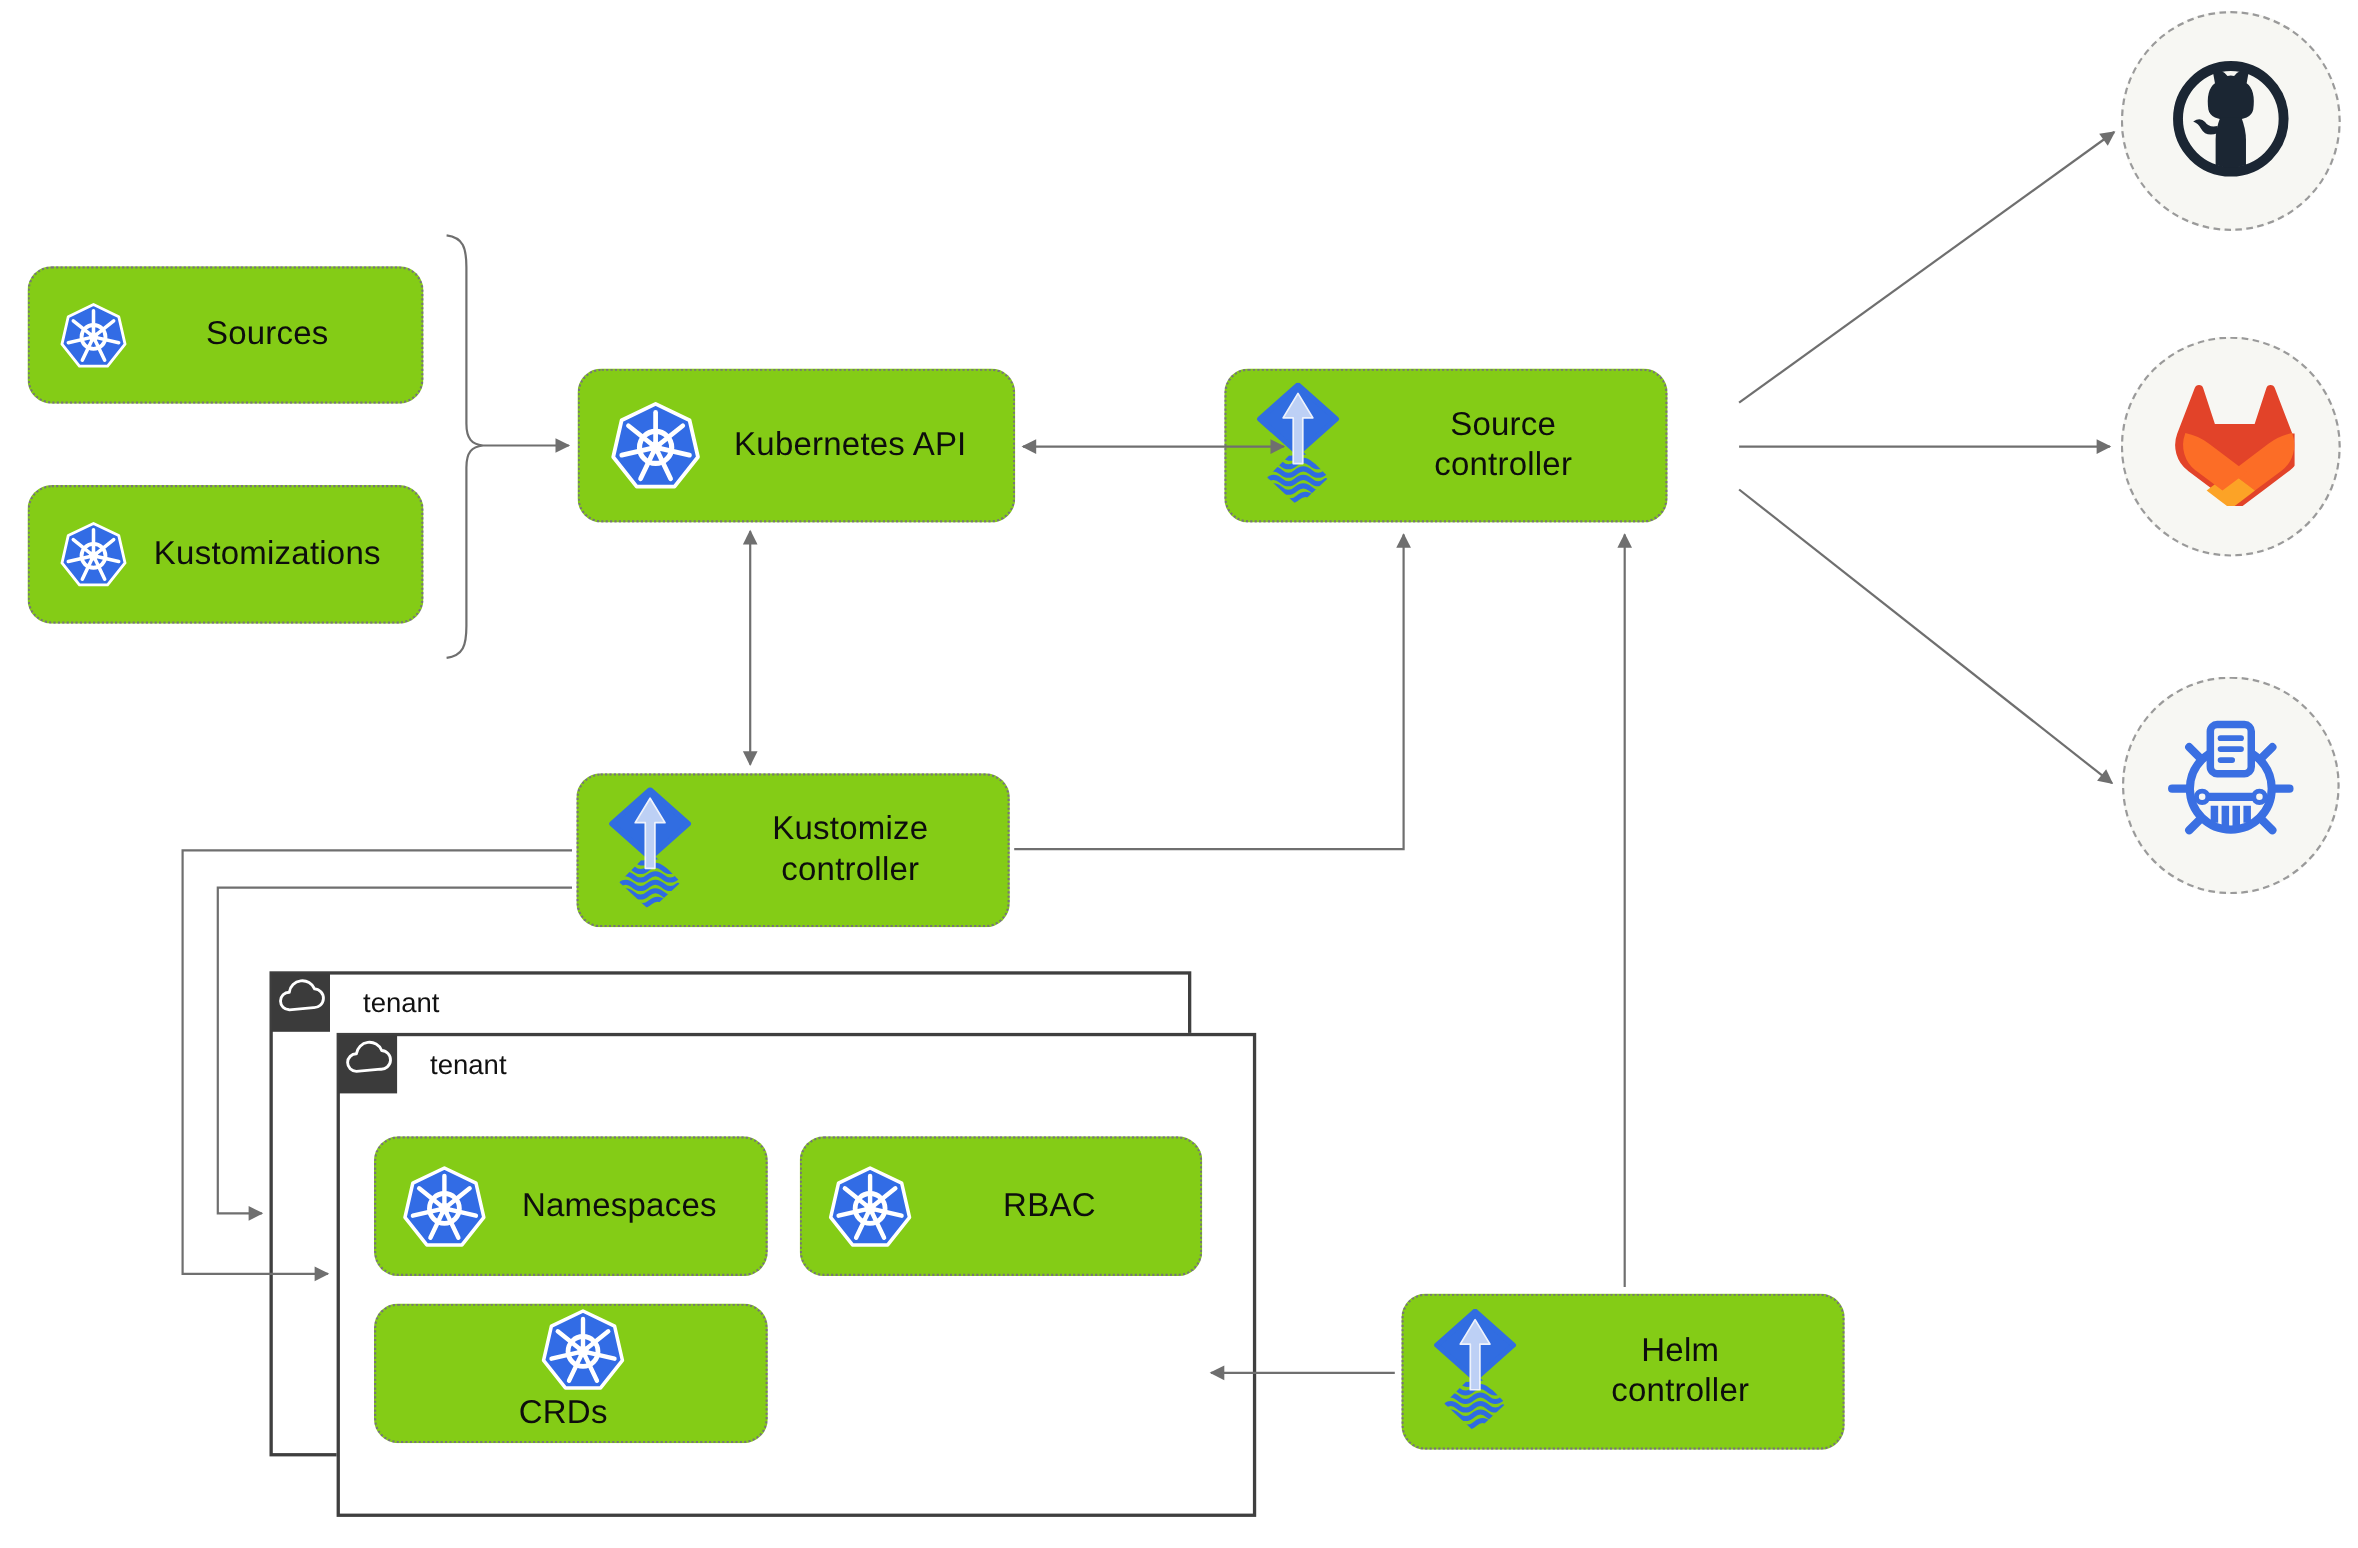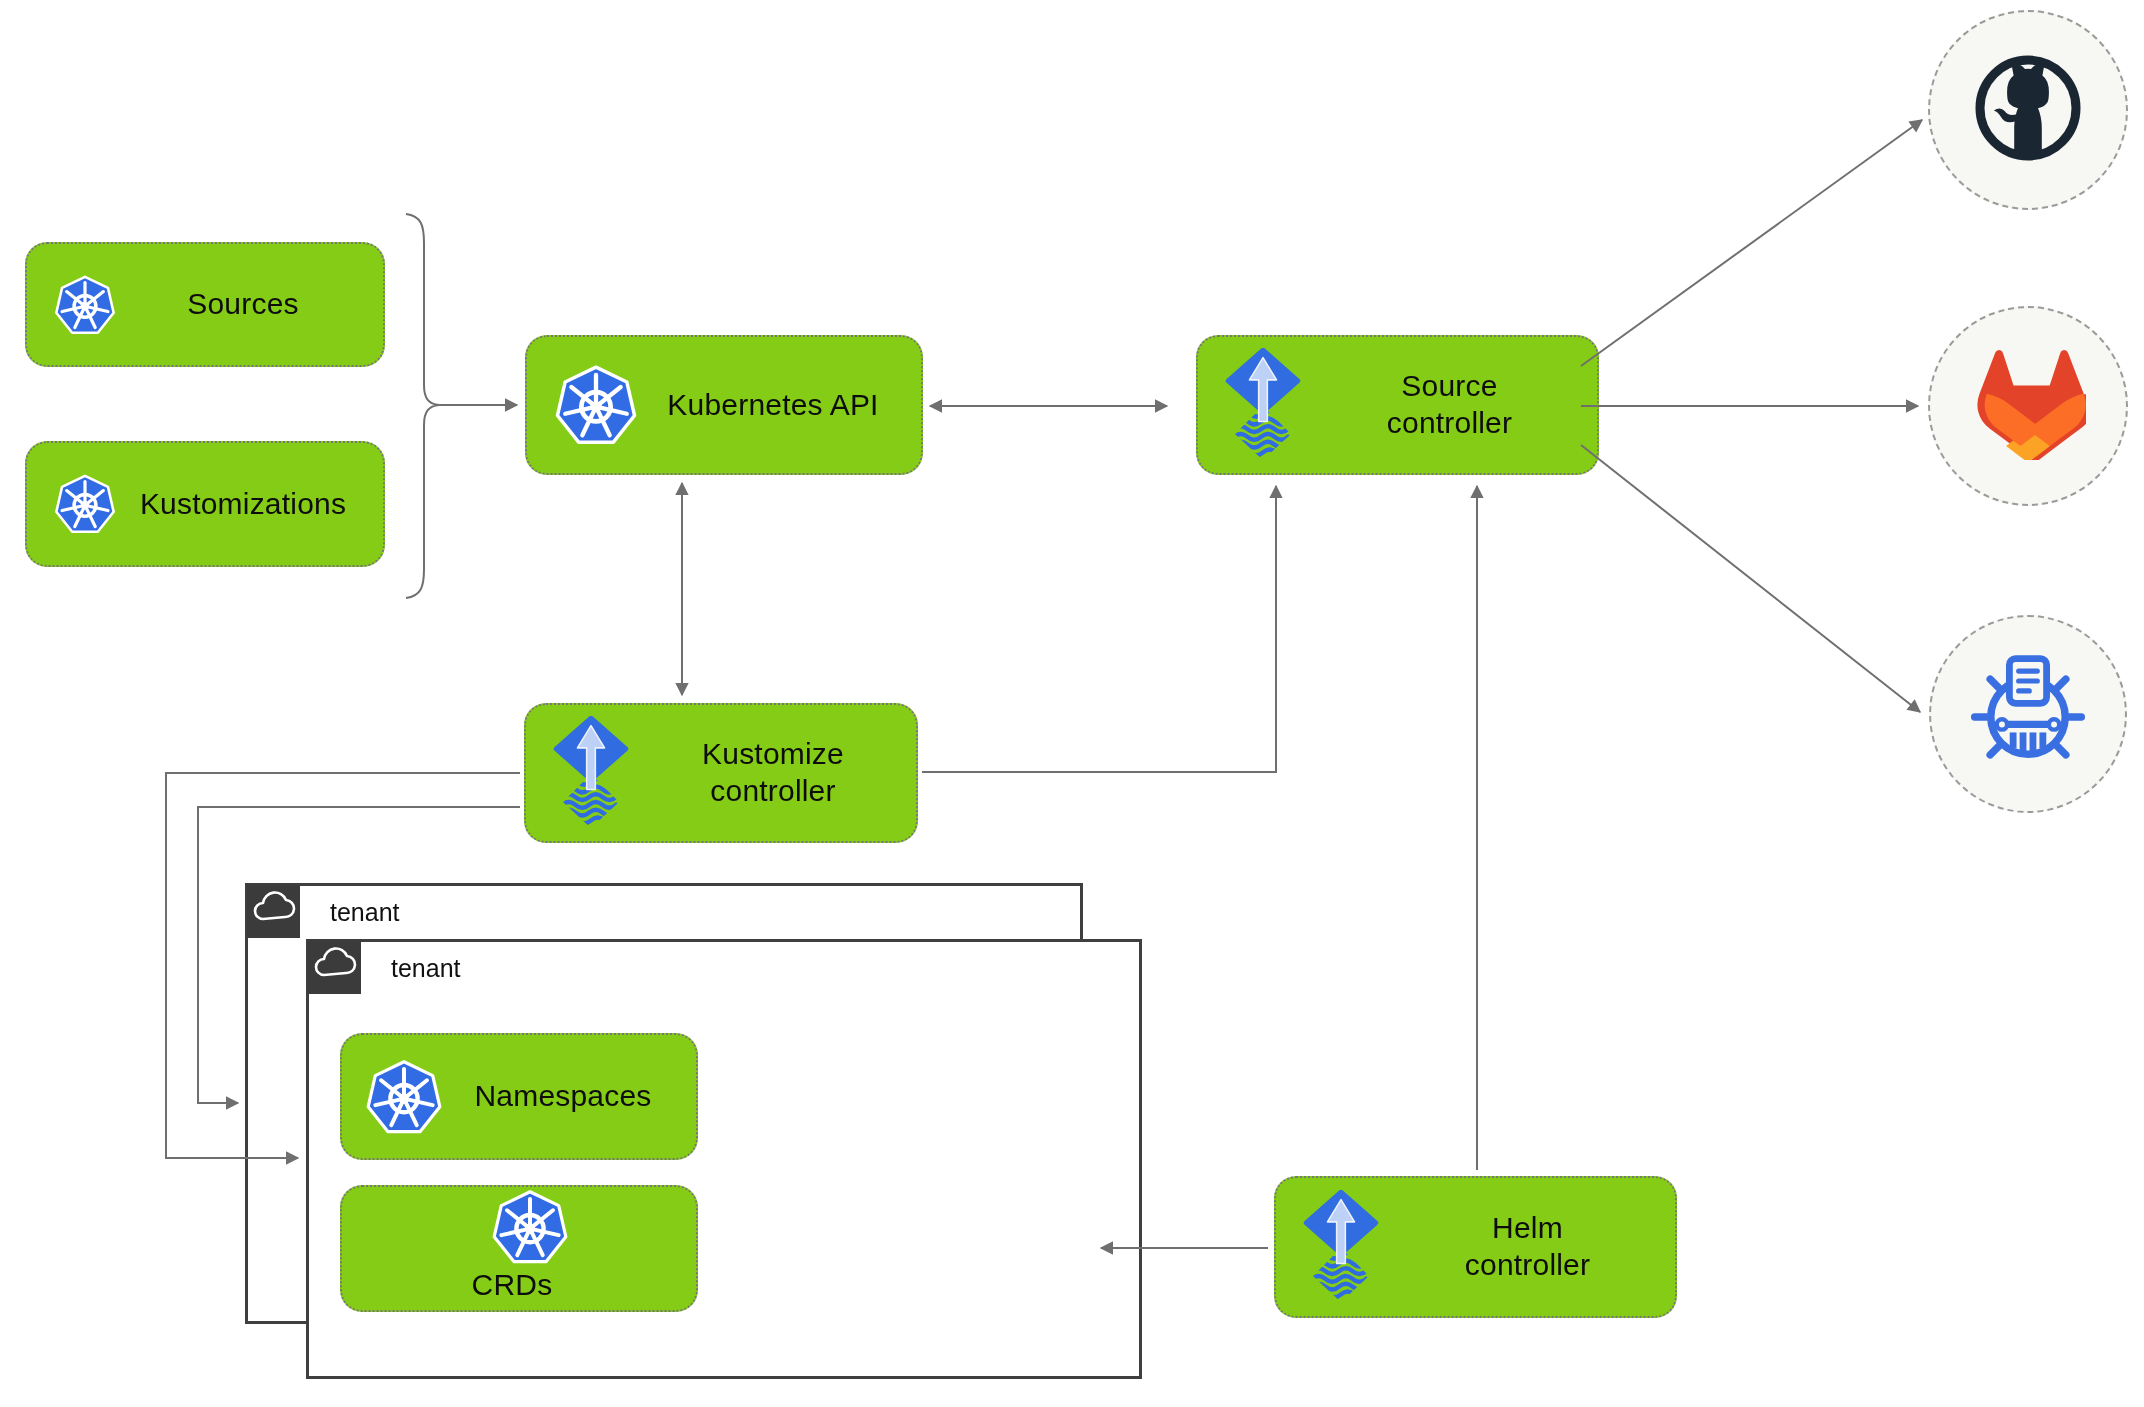"Source controller" div.node { left: 1196px -> 1113px }
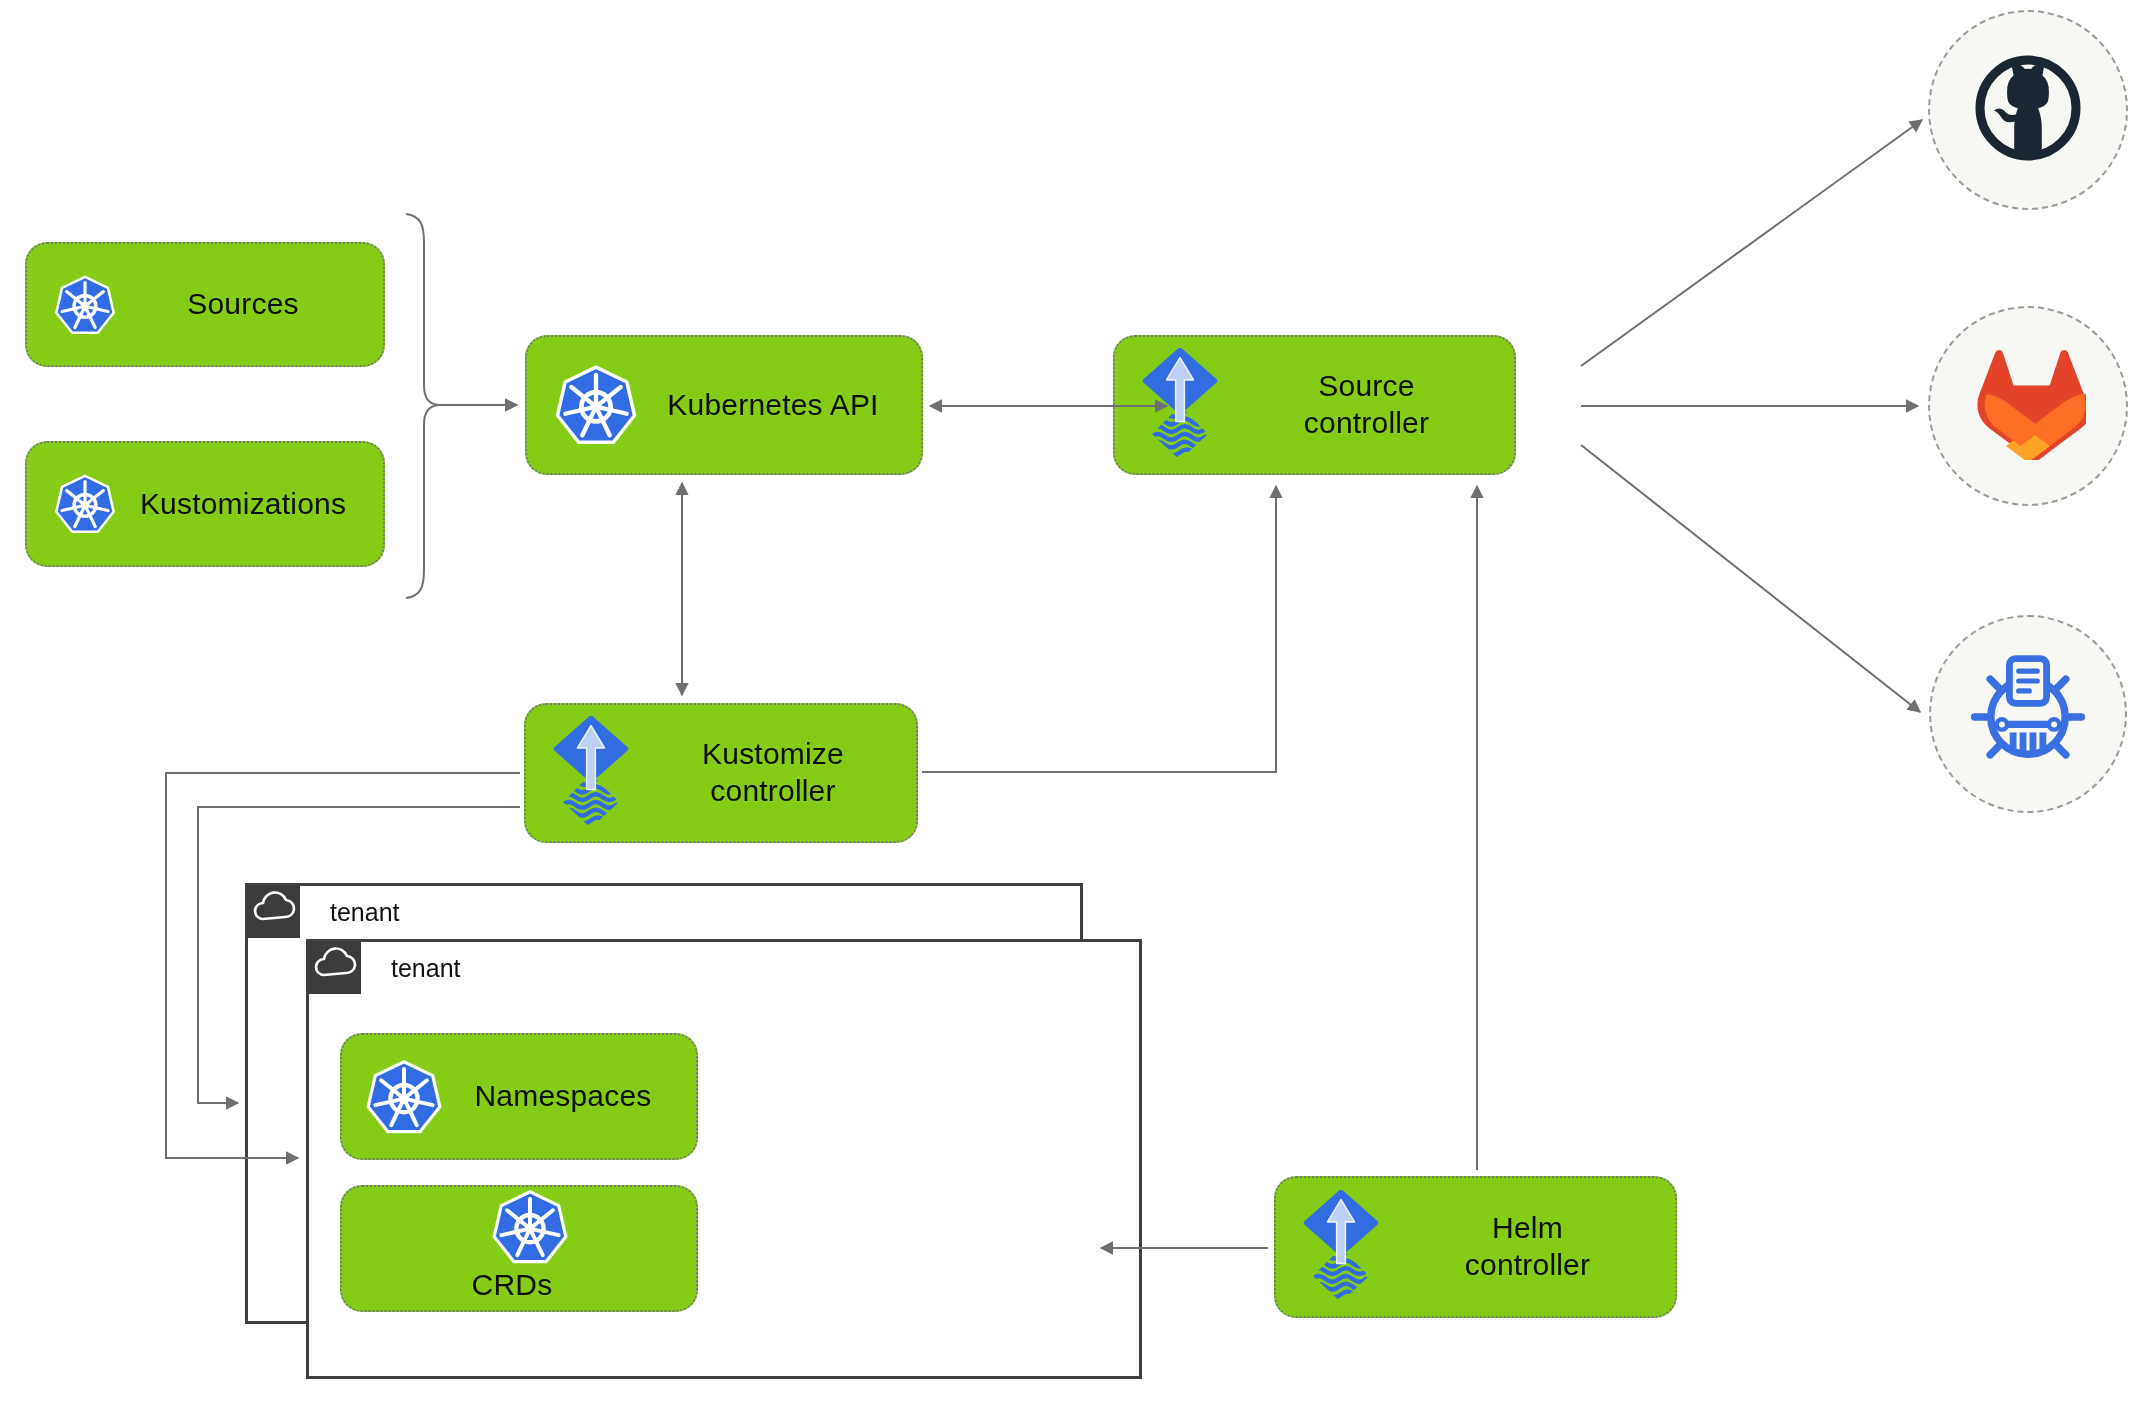"RBAC" div.node { html: none -> <div> <span> <svg> <use></use> </svg> </span> <span>RBAC</span> </div> }
